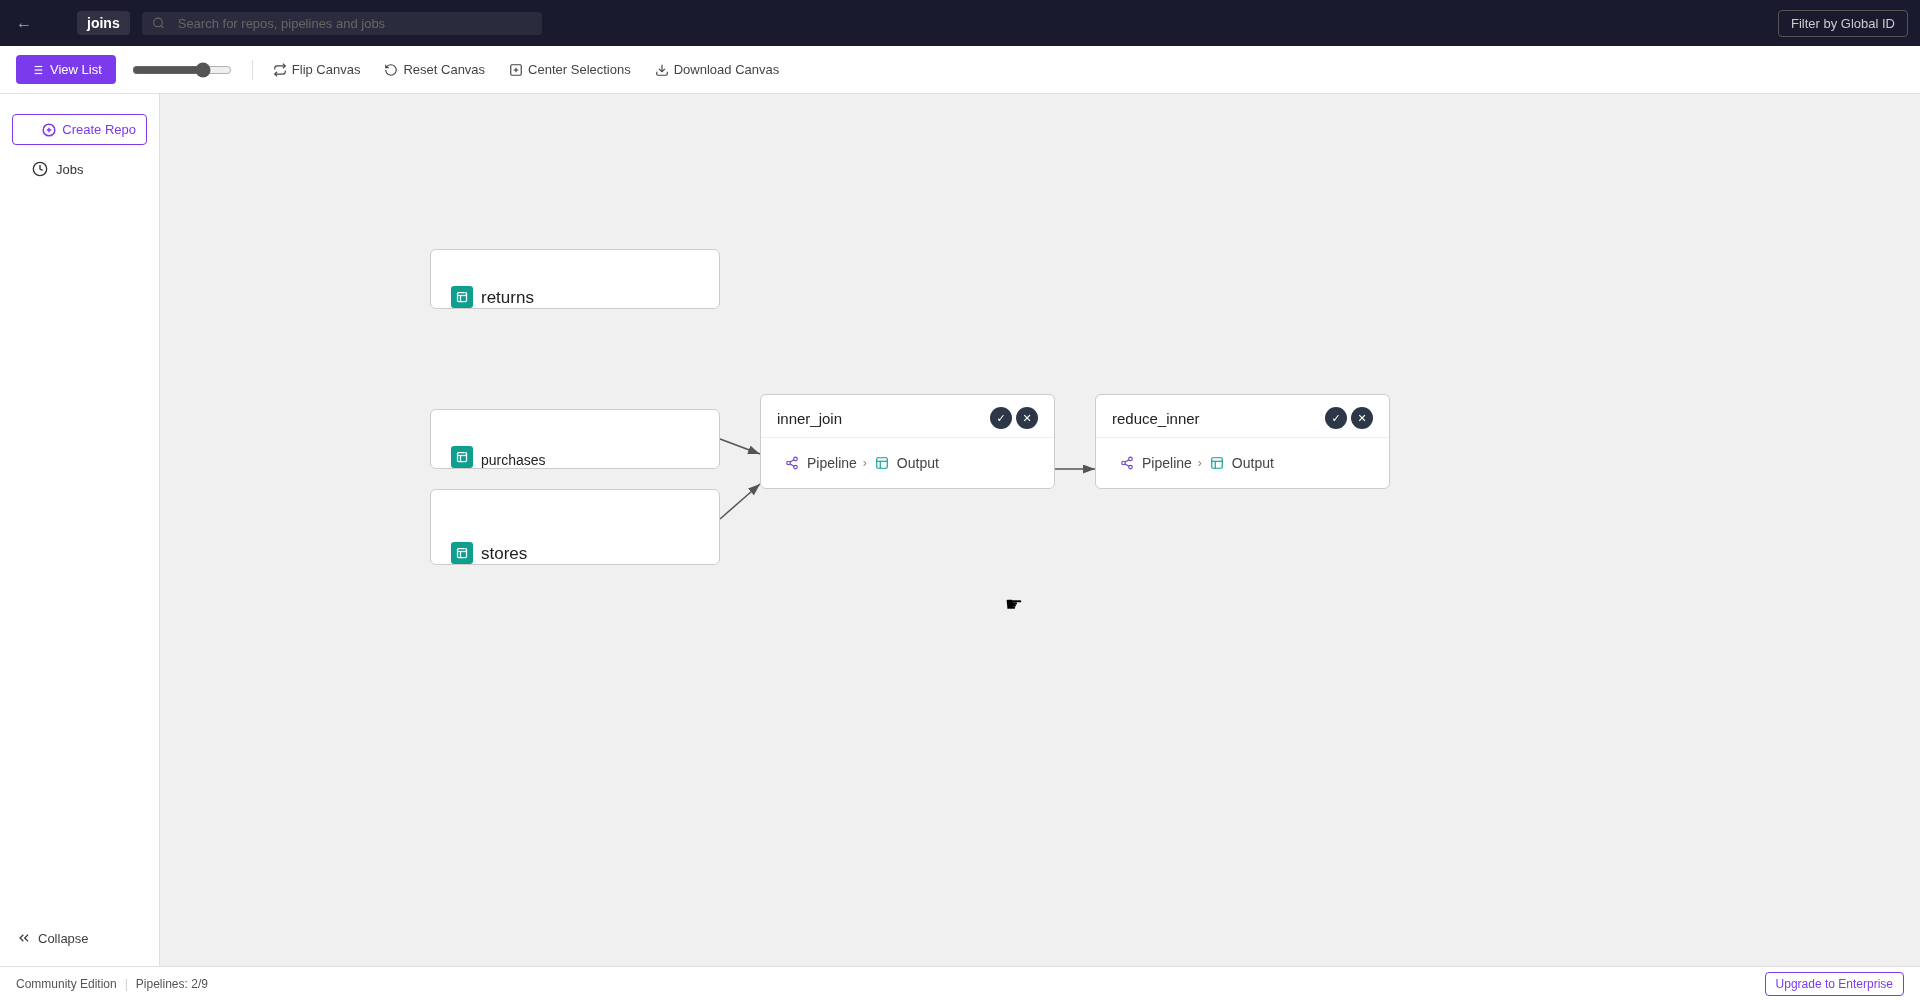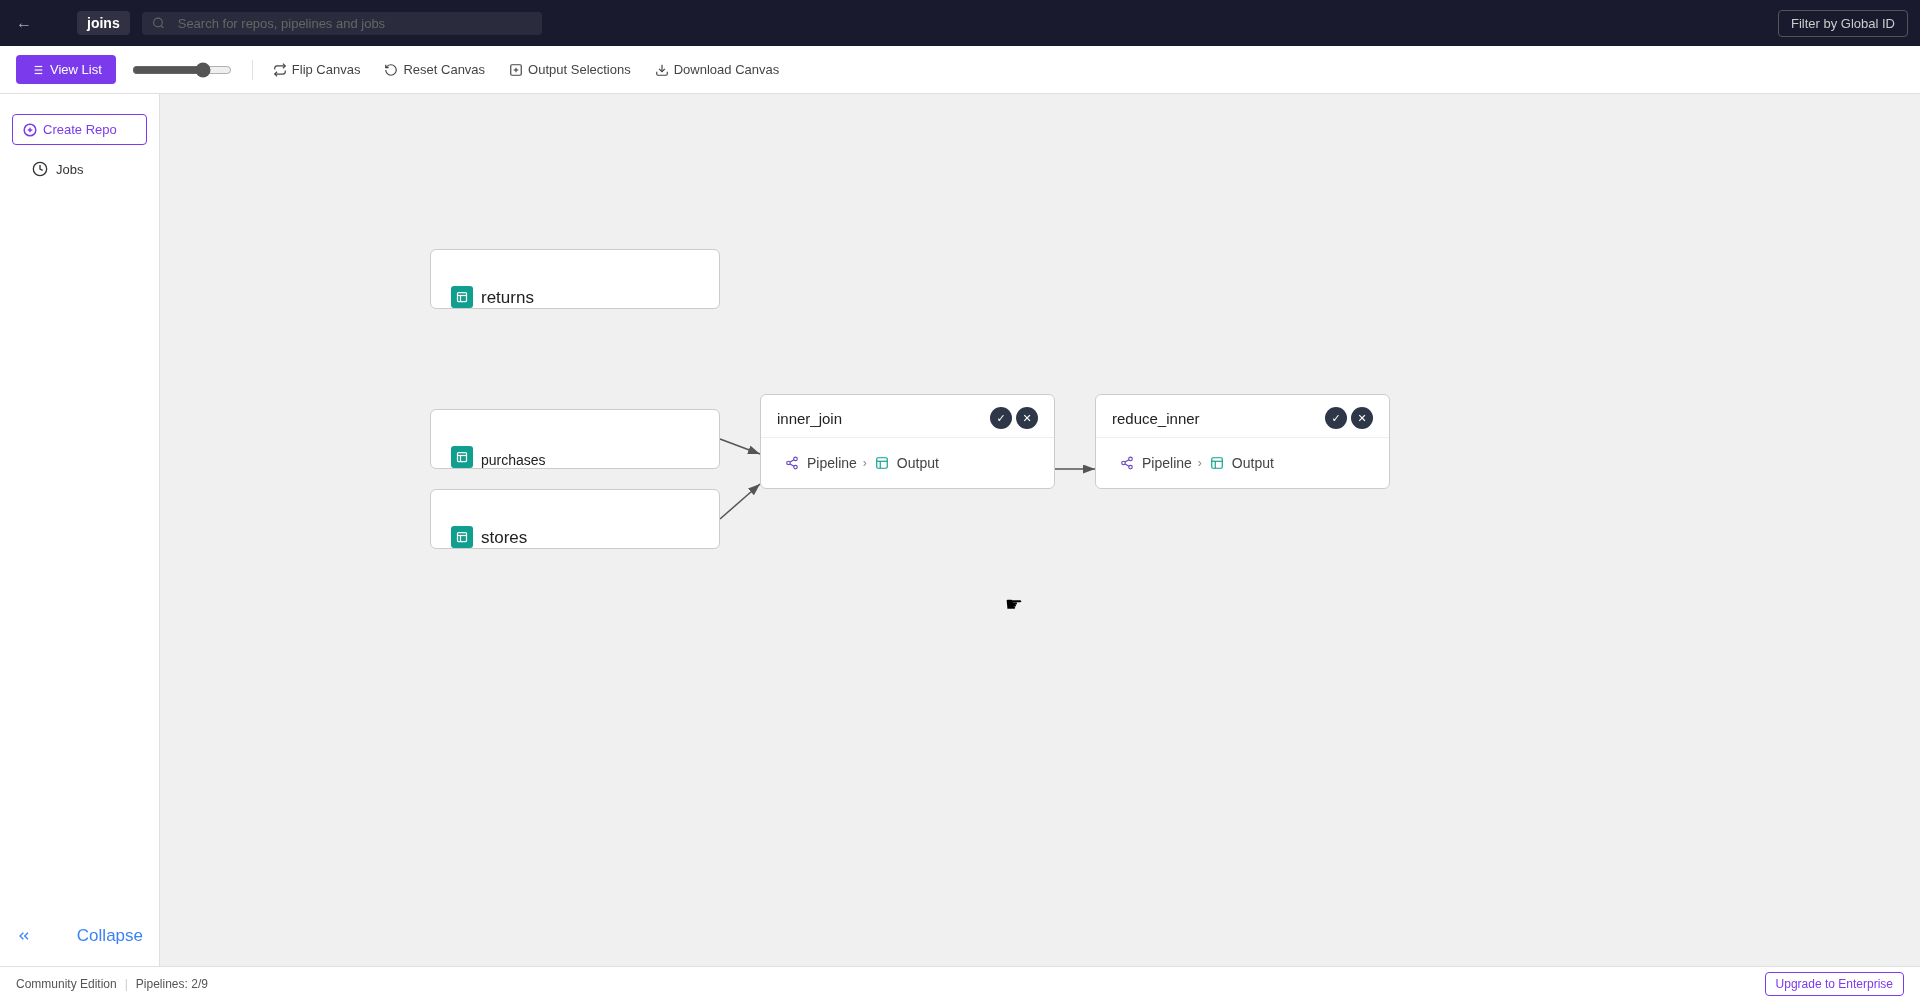"Output Selections" span { text: Output -> Center }
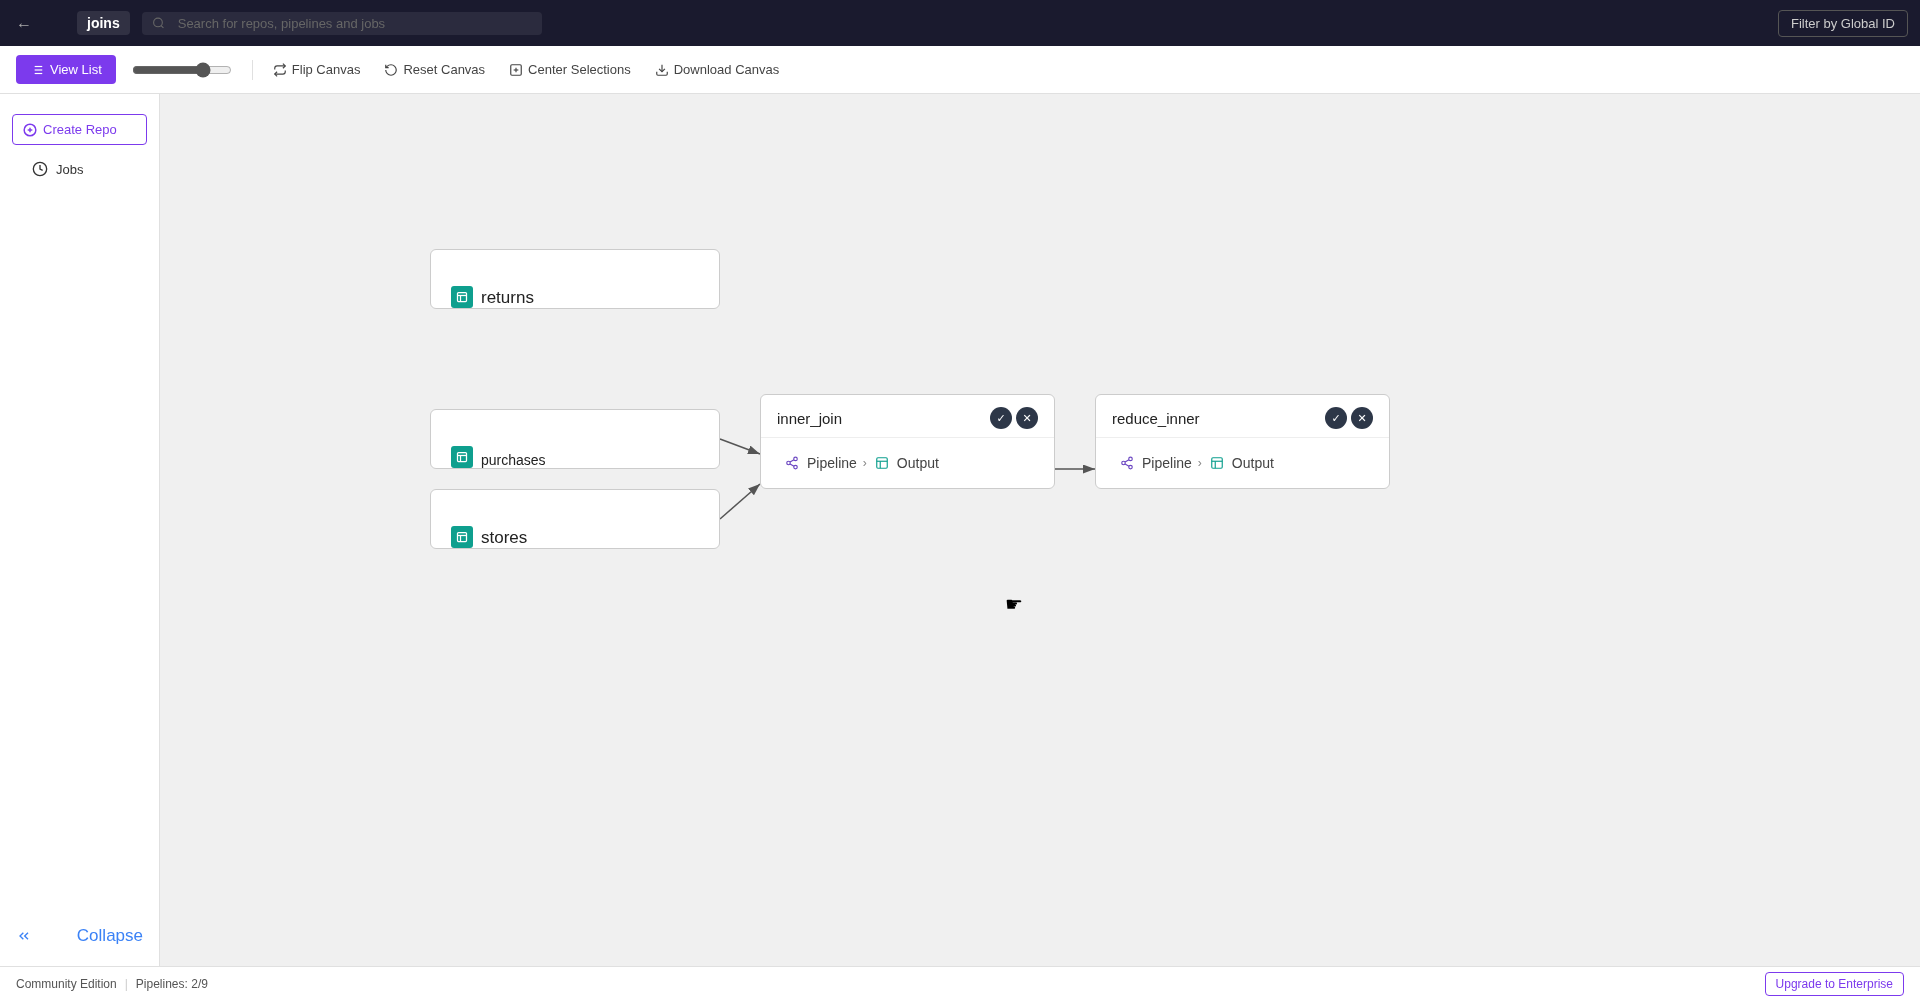"Create Repo" .create-repo-btn { justify-content: none -> flex-end }
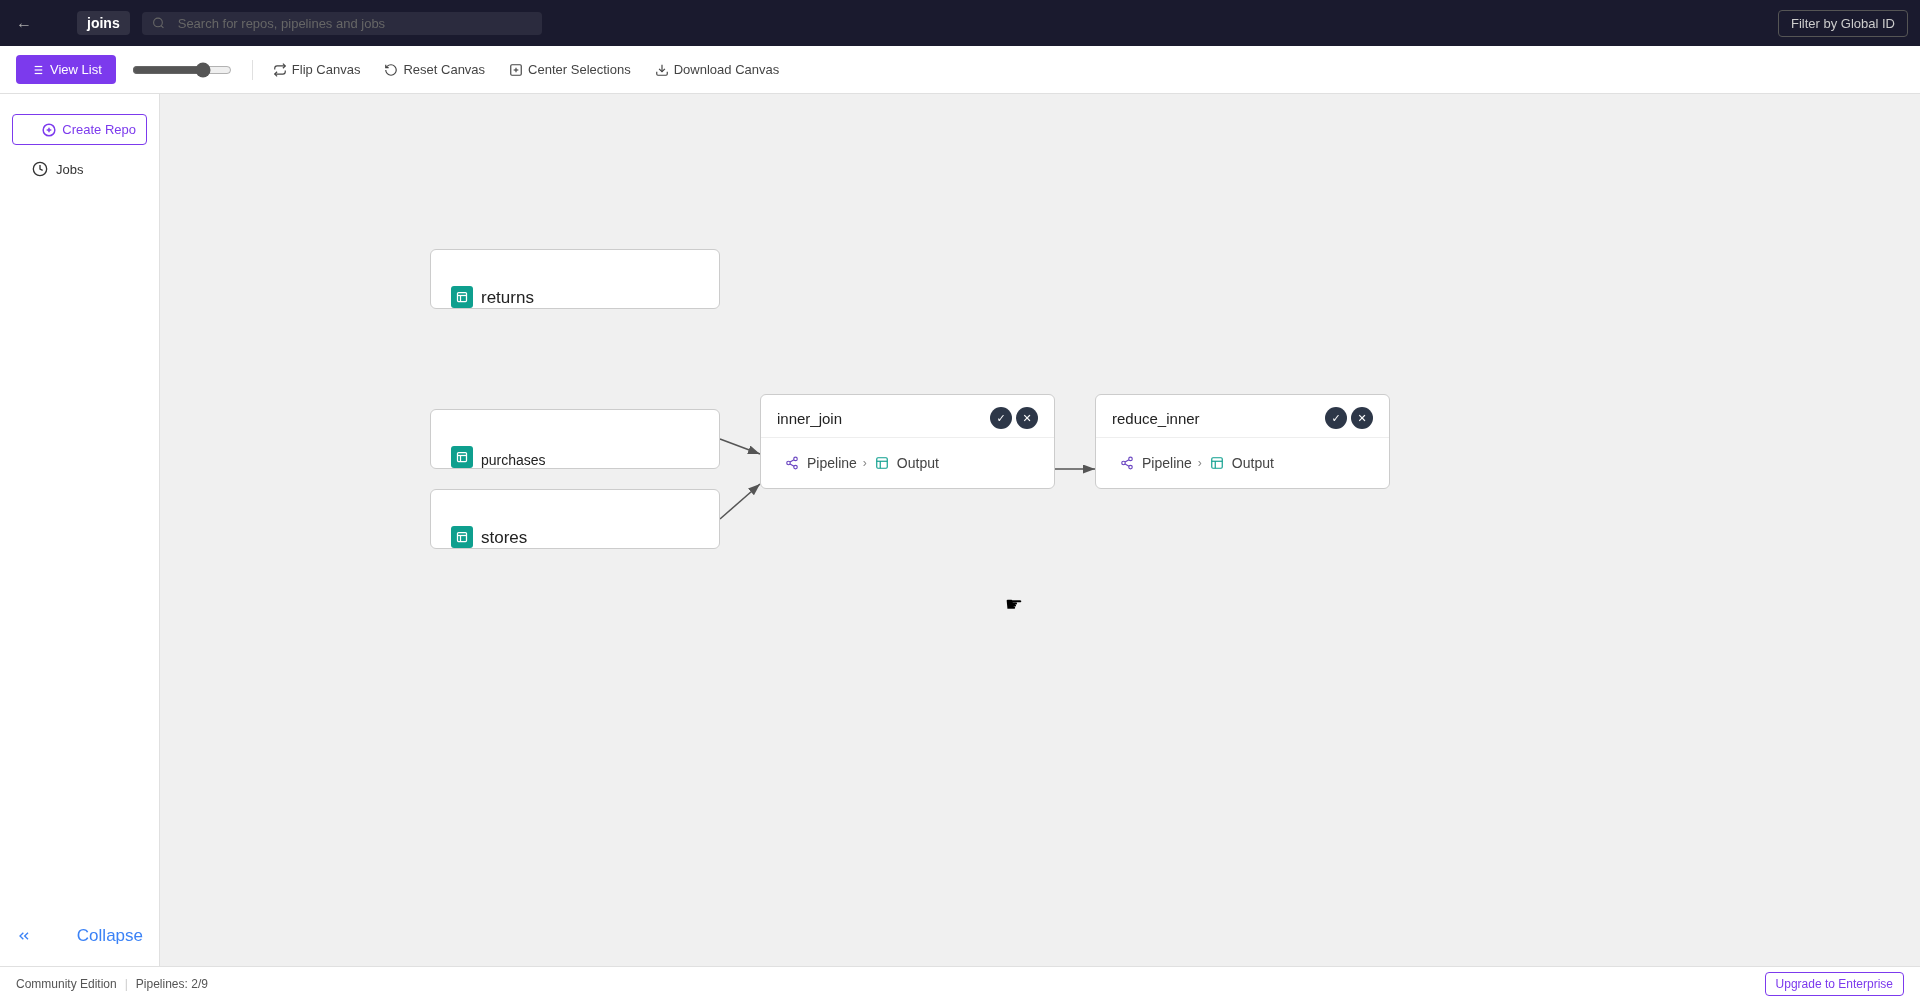"stores" div.node-box { height: 60px -> 76px }
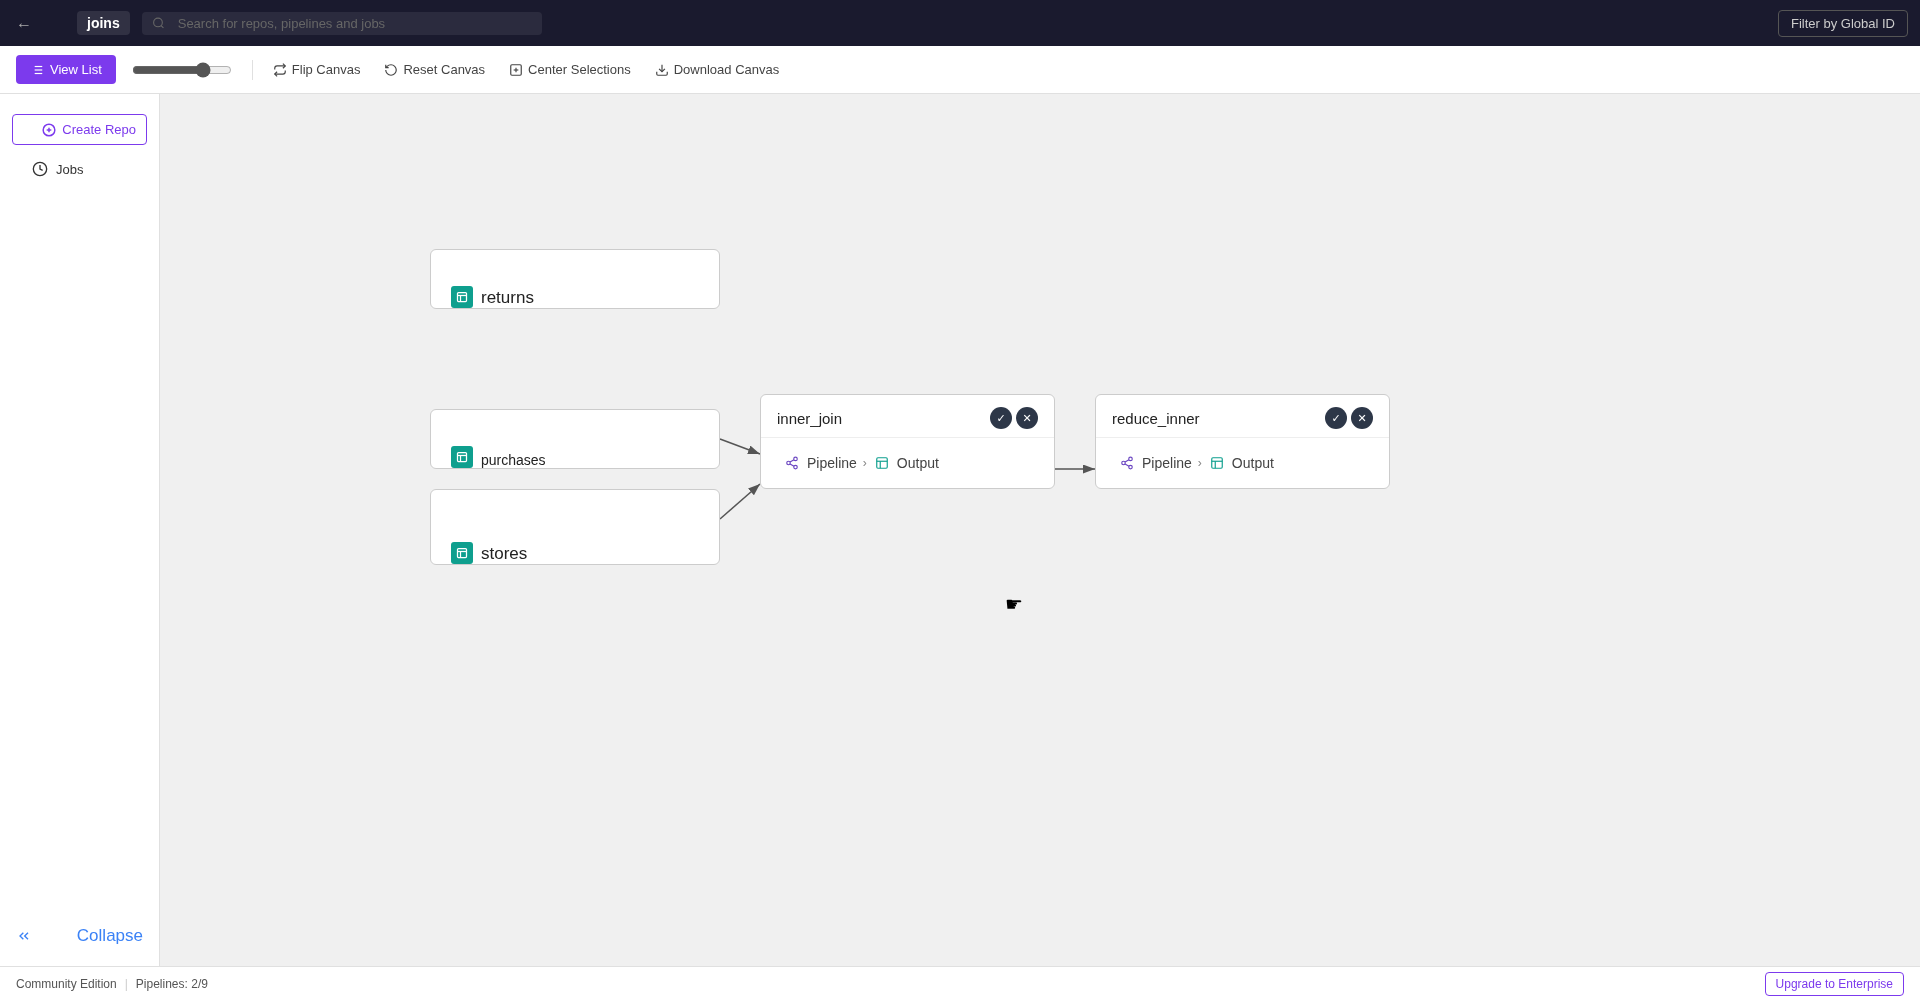"Collapse" .sidebar-collapse { color: #3b82f6 -> #404040; font-size: 17px -> 13px; justify-content: space-between -> none }
